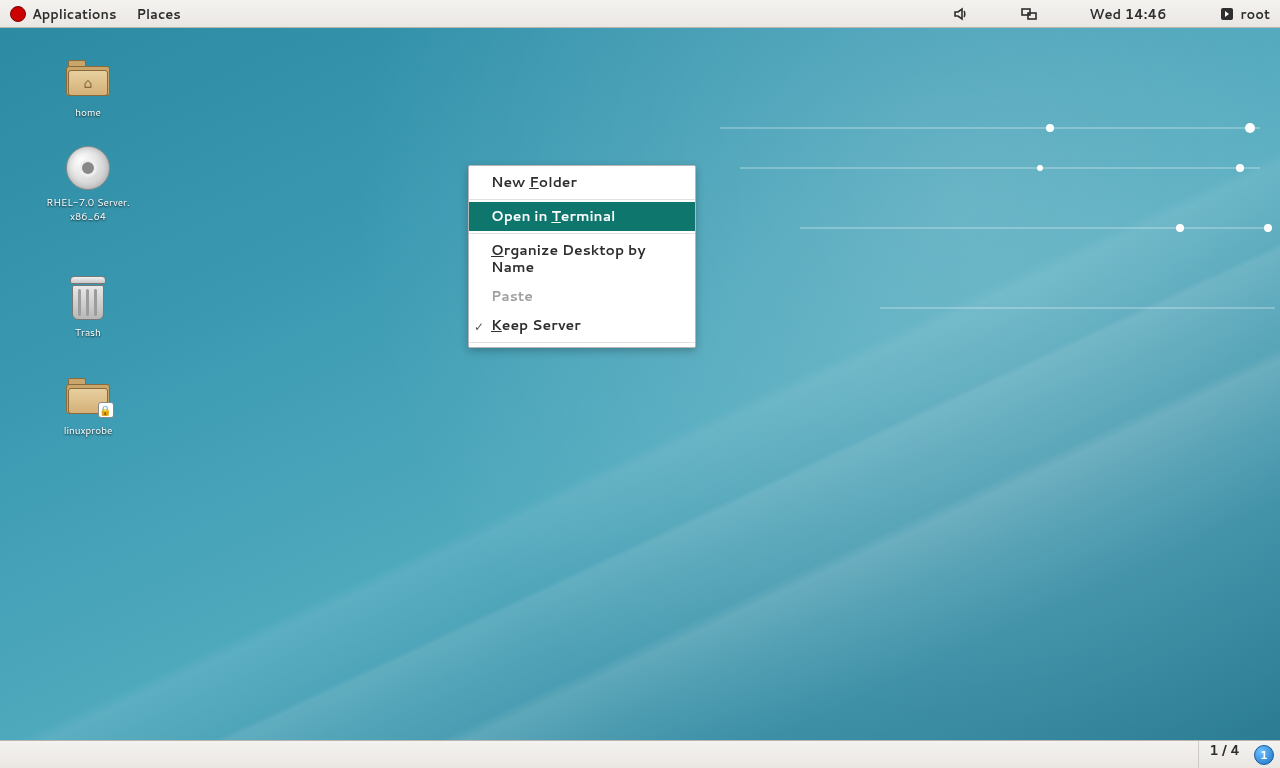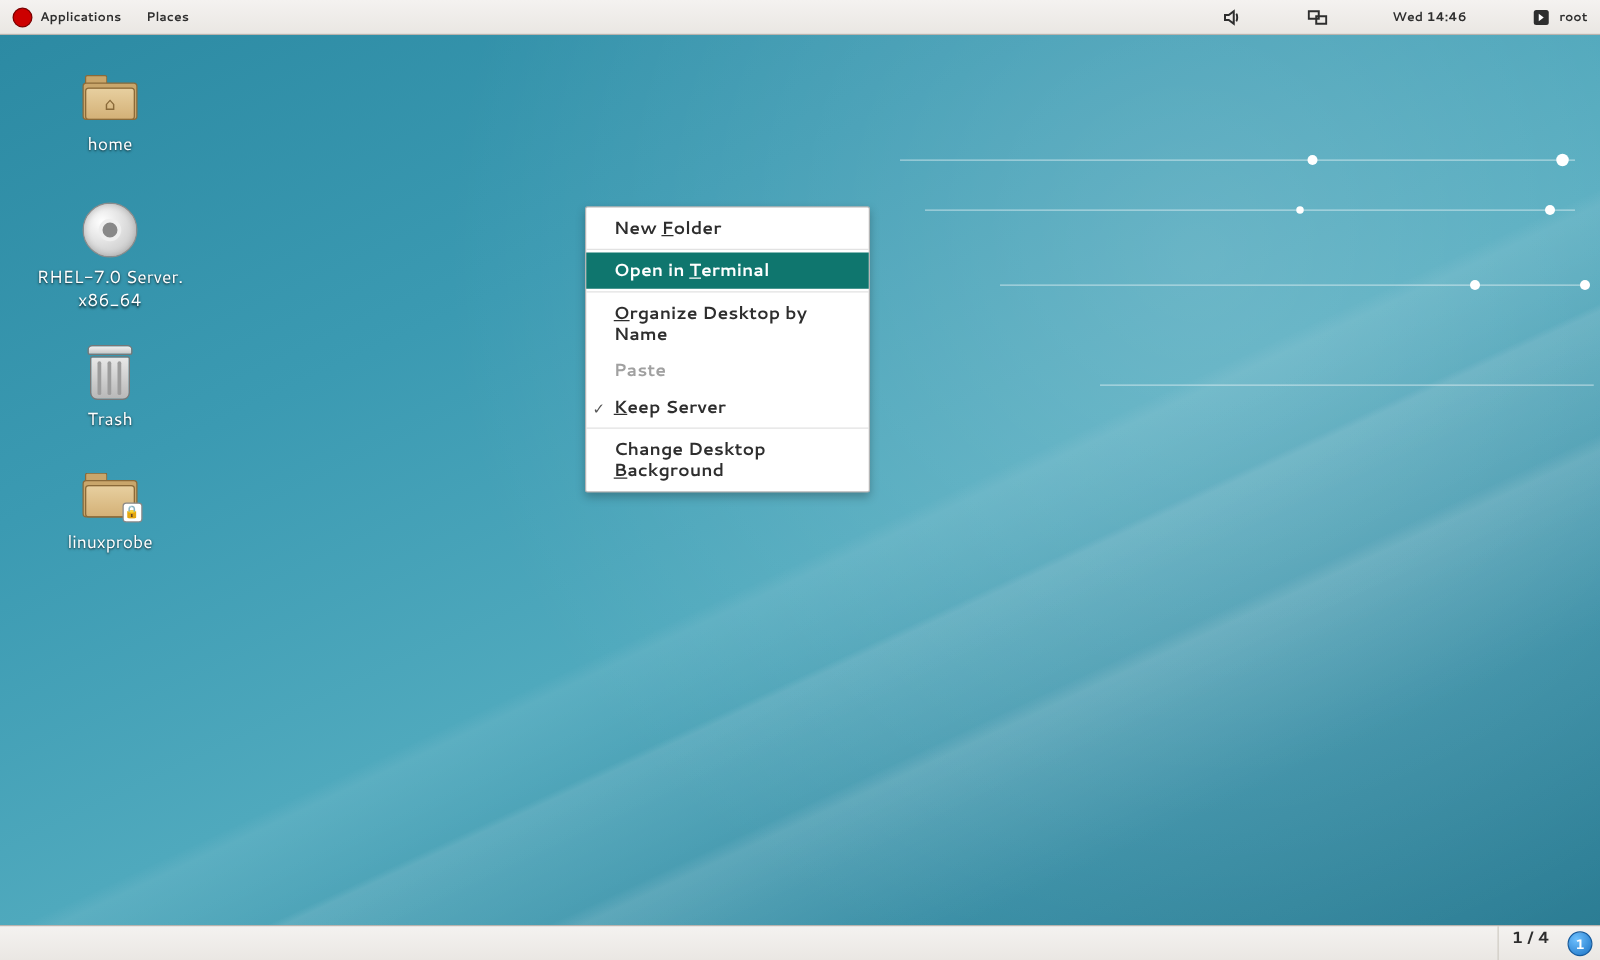"Applications" .top-panel { font-size: 10px -> 13px }
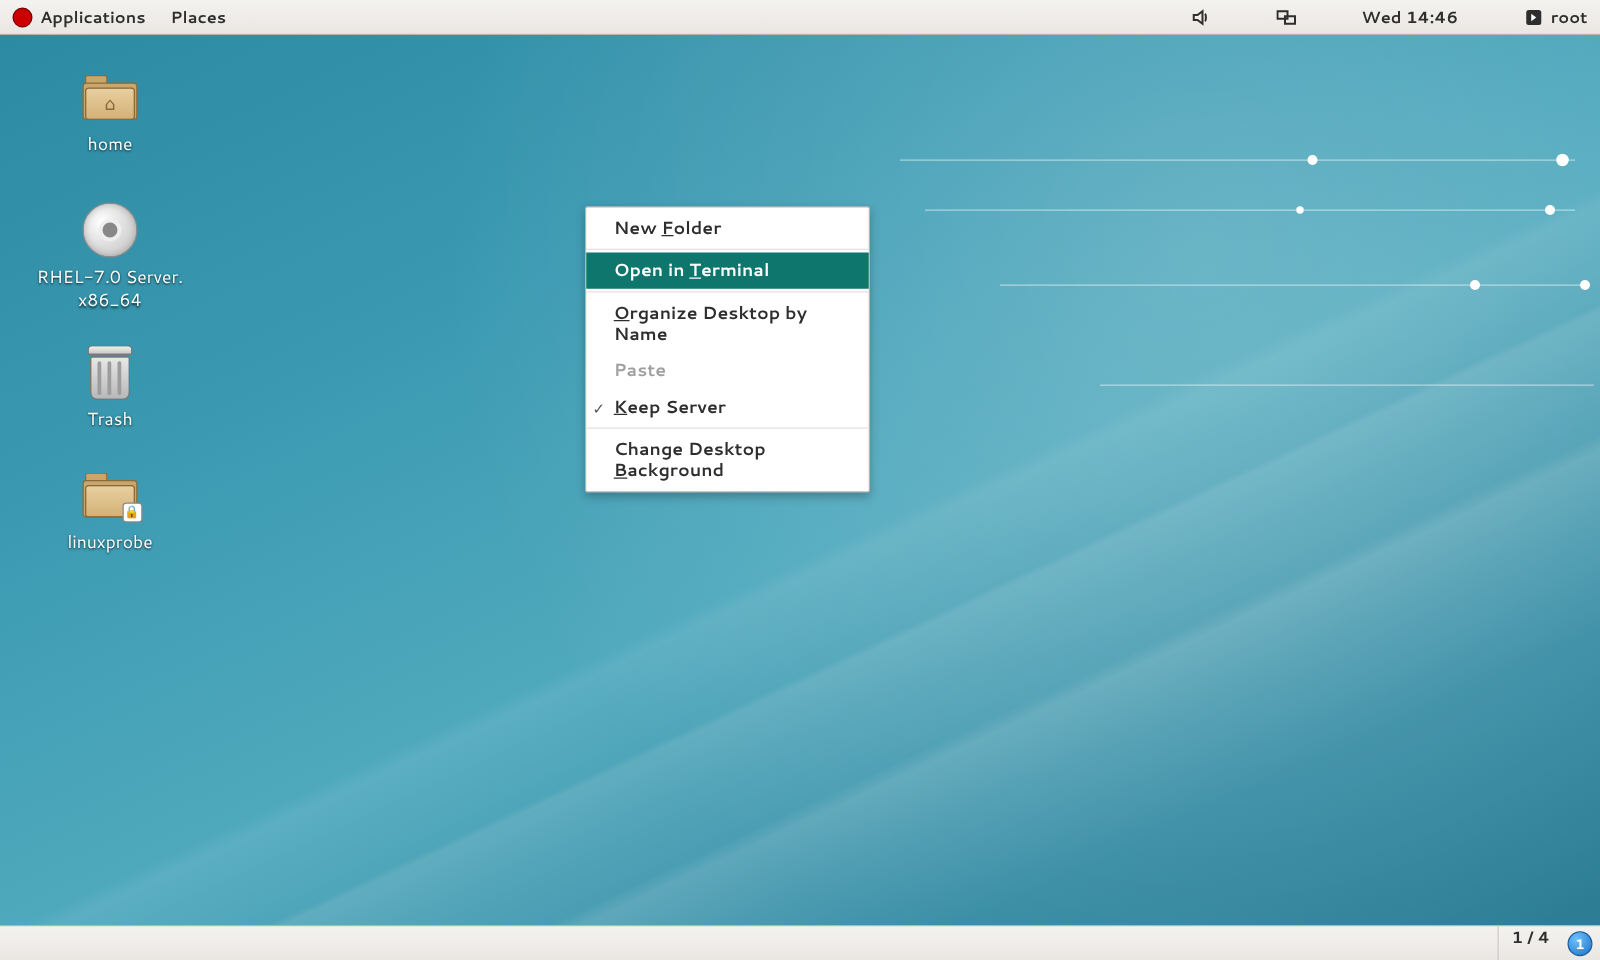"home" .dicon .label { font-size: 14px -> 10px }
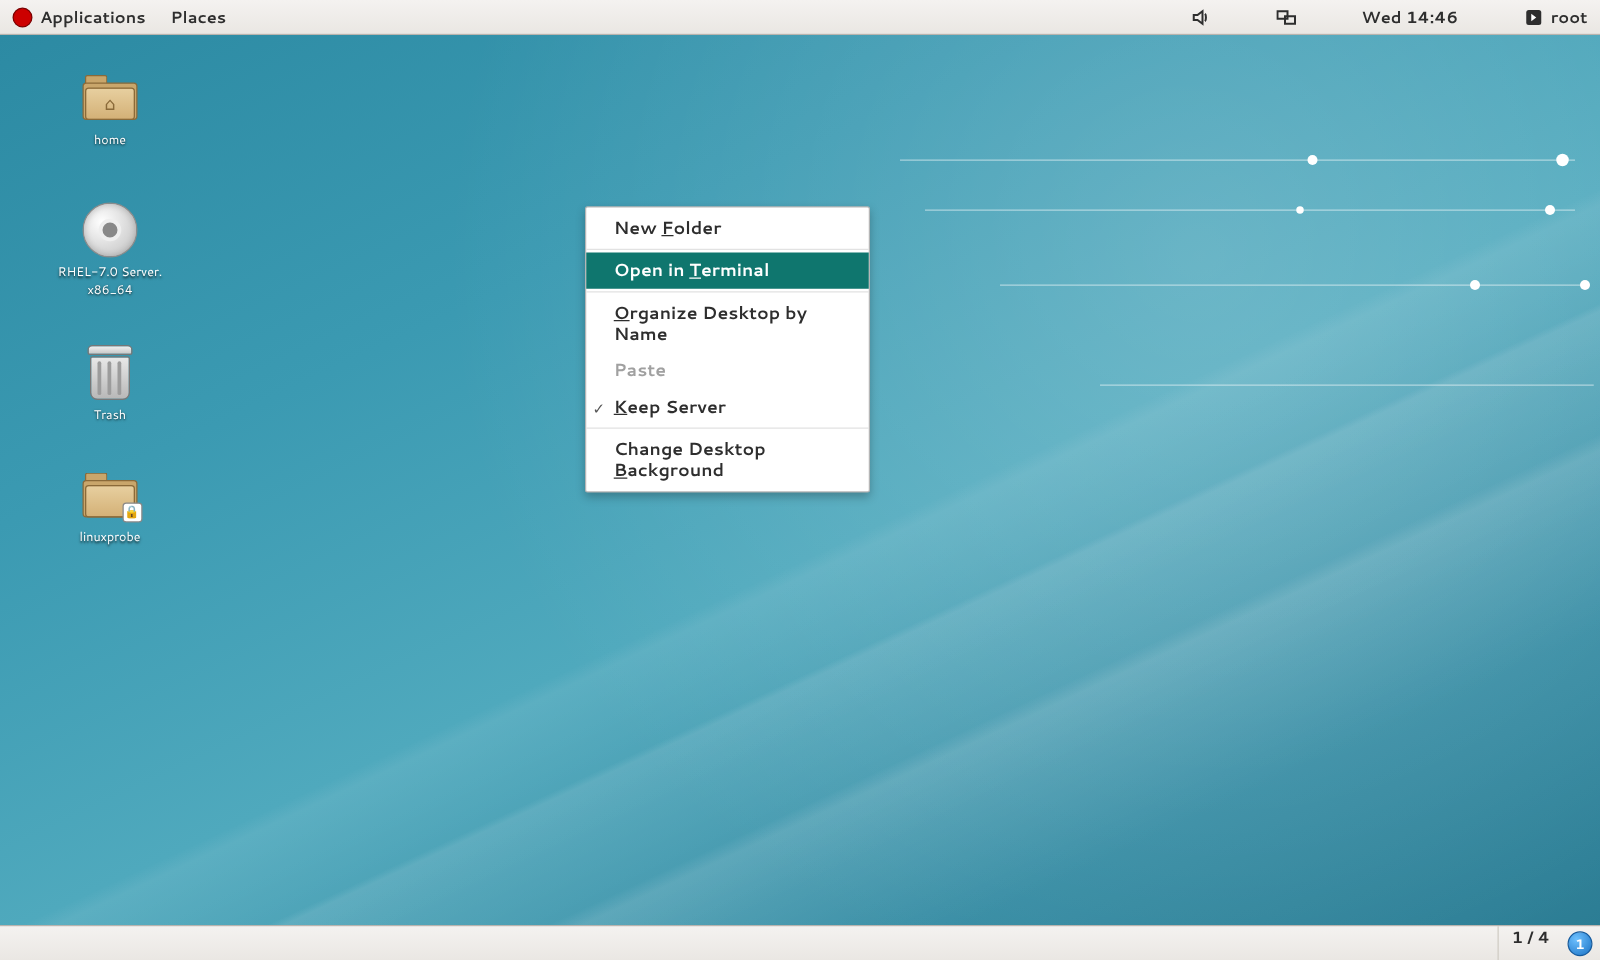"RHEL-7.0 Server." div.dicon { top: 132px -> 116px }
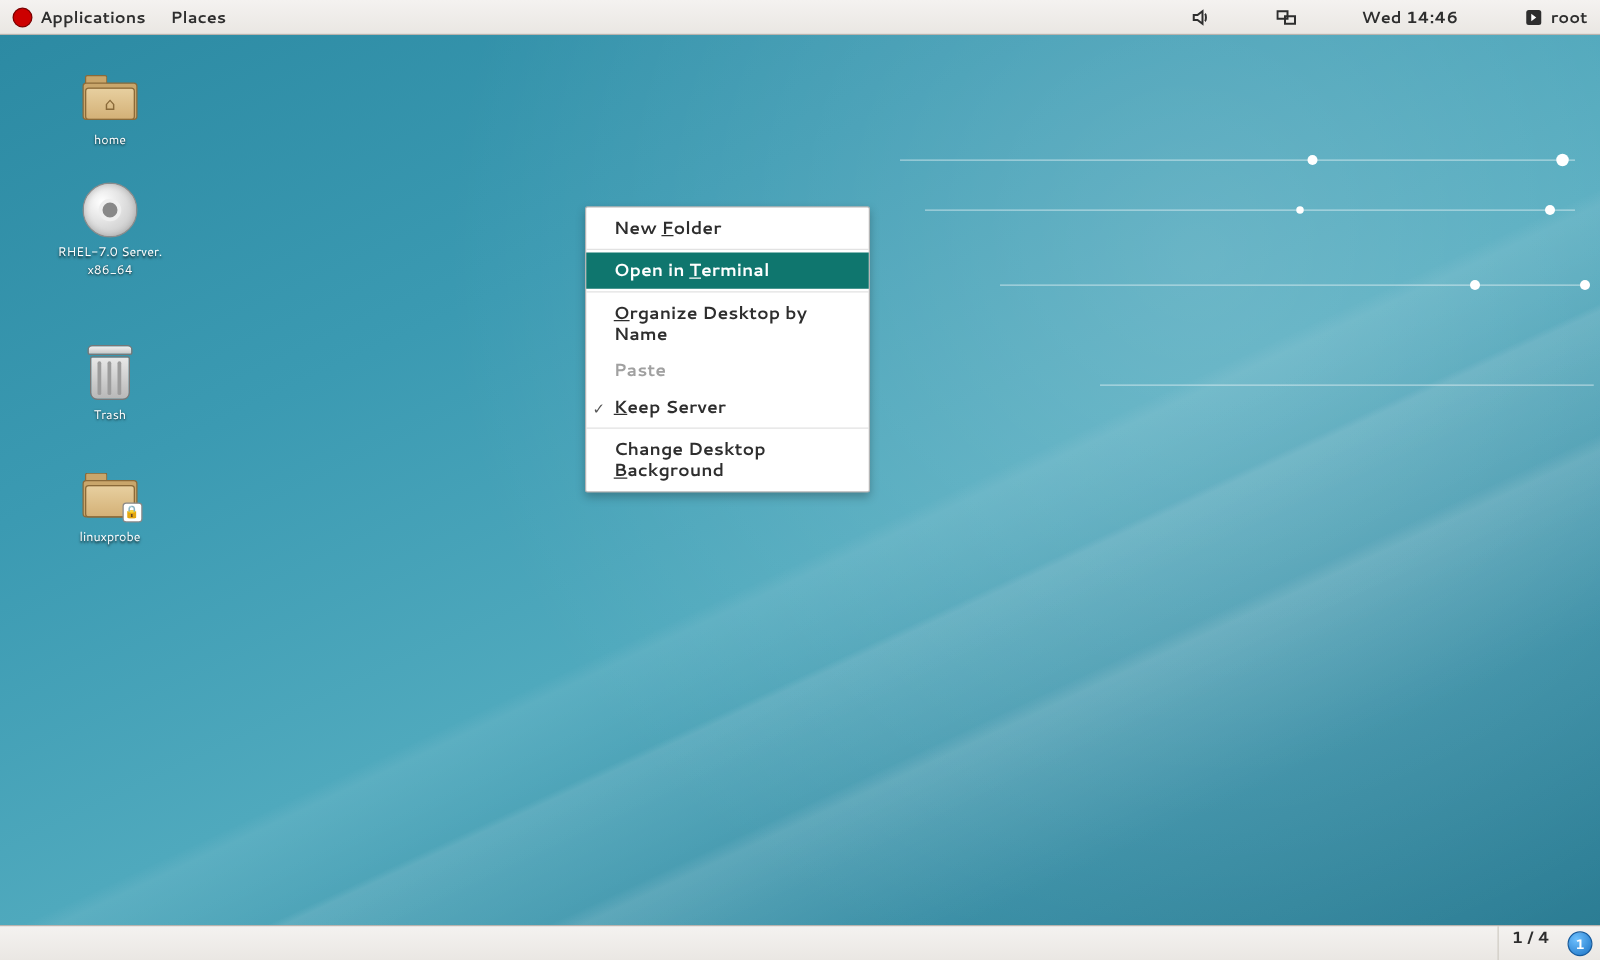"Change Desktop Background" div.menu-item { html: <div> <span><span>Change Desktop </span><span>B</span><span>ackground</span></span> </div> -> none }
